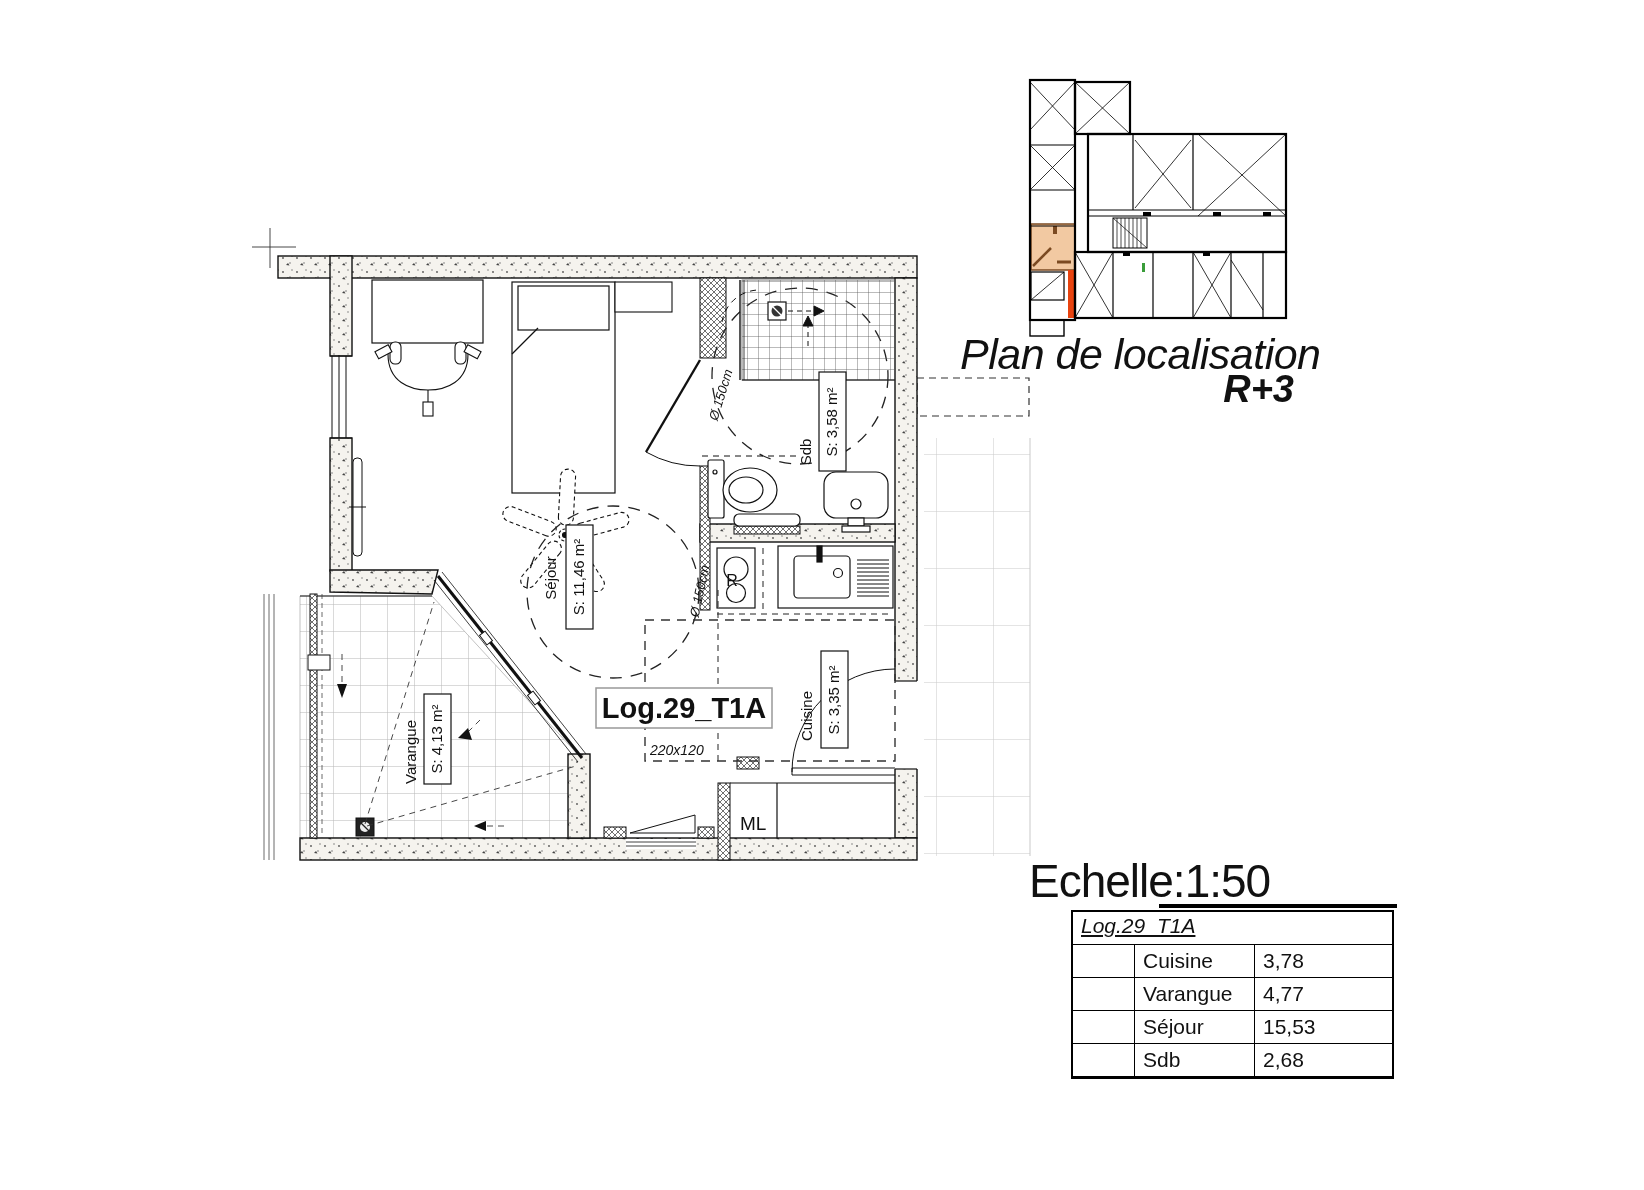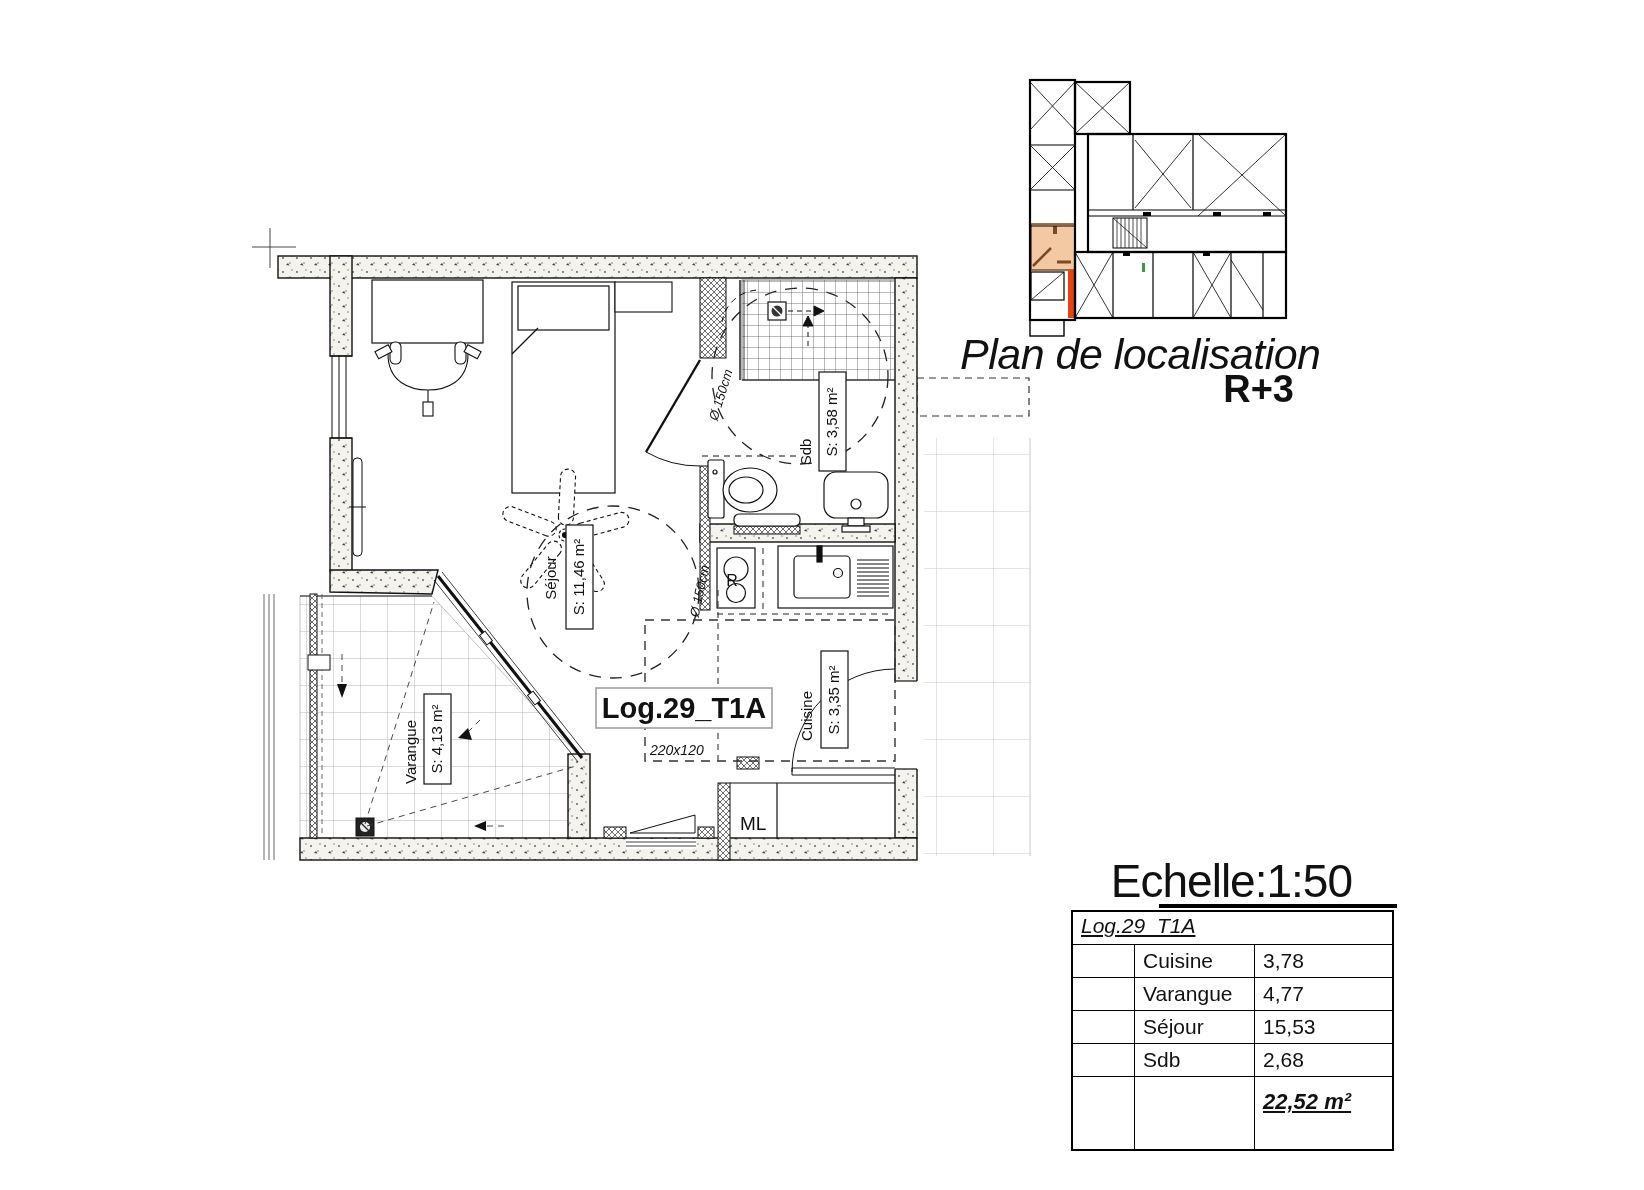"R+3" .loc-level { font-style: none -> italic }
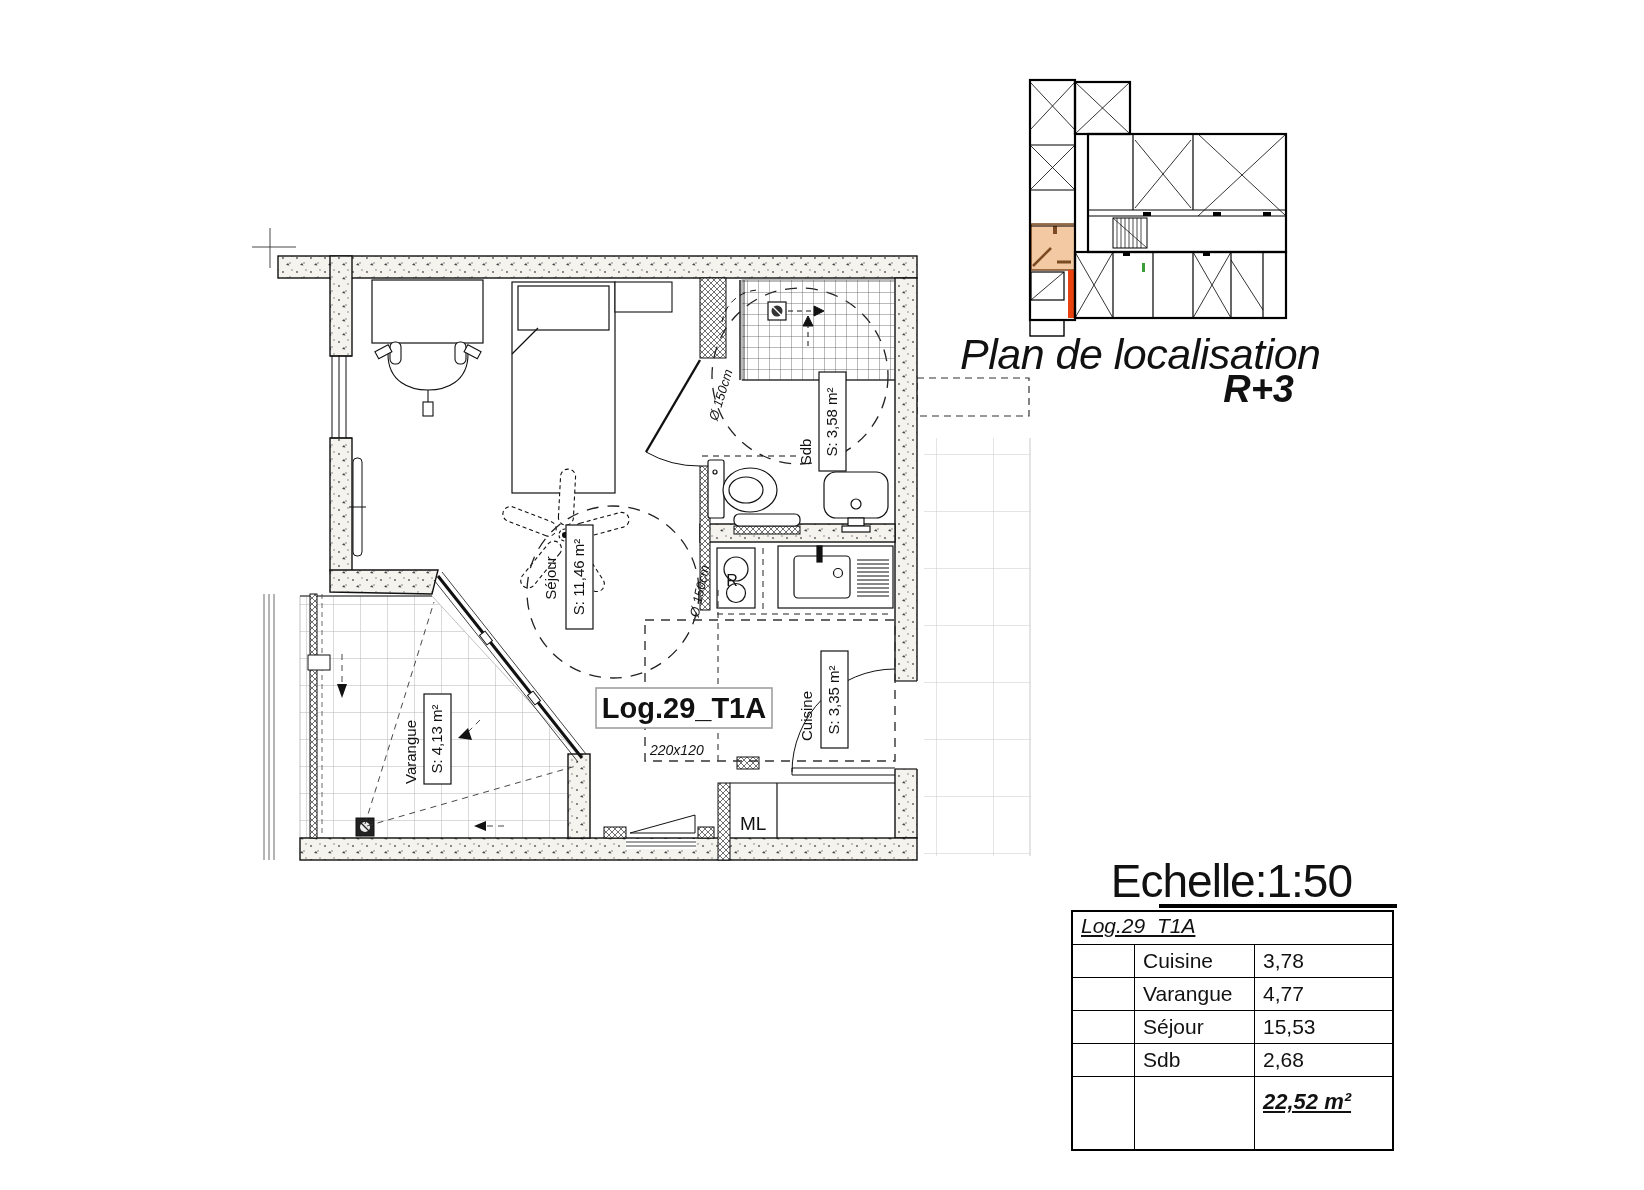"Echelle:1:50" .scale-title { left: 956px -> 1029px; text-align: right -> left }
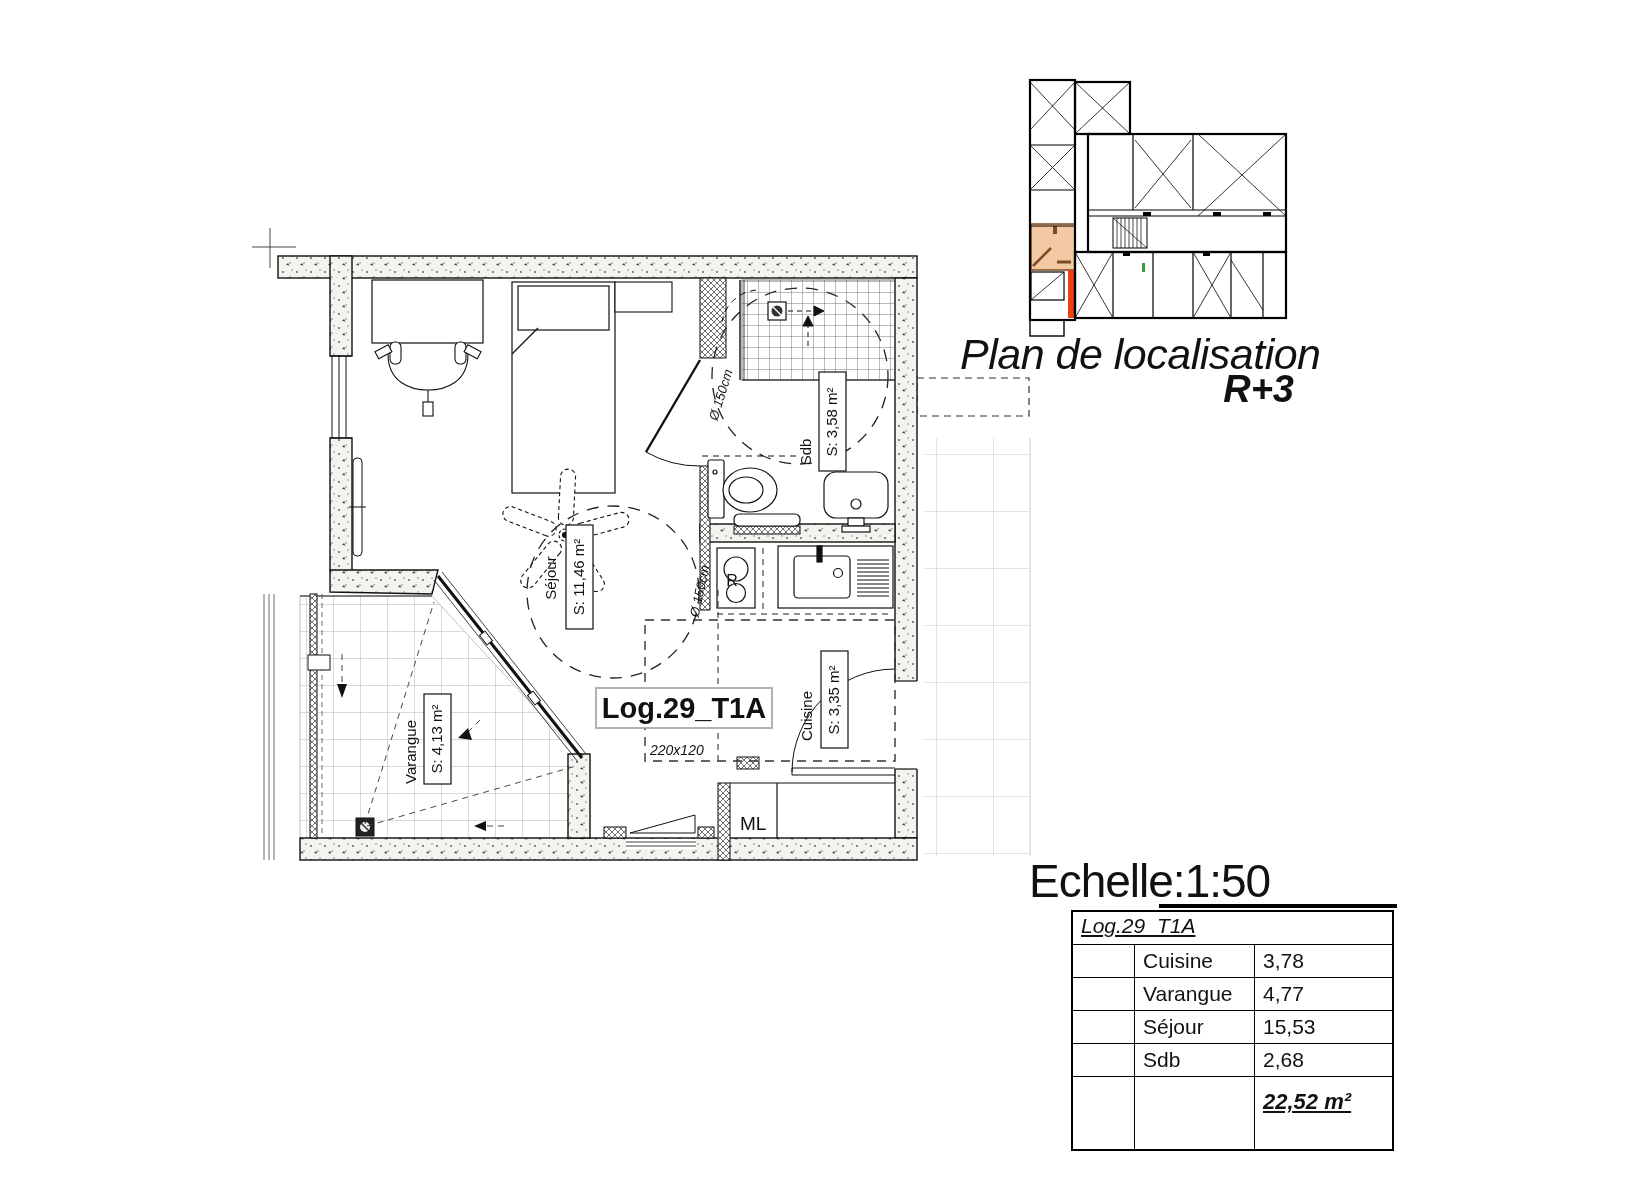"22,52 m²" div.tbl-t { html: <div> <div></div> <div></div> <div>22,52 m²</div> </div> -> none }
